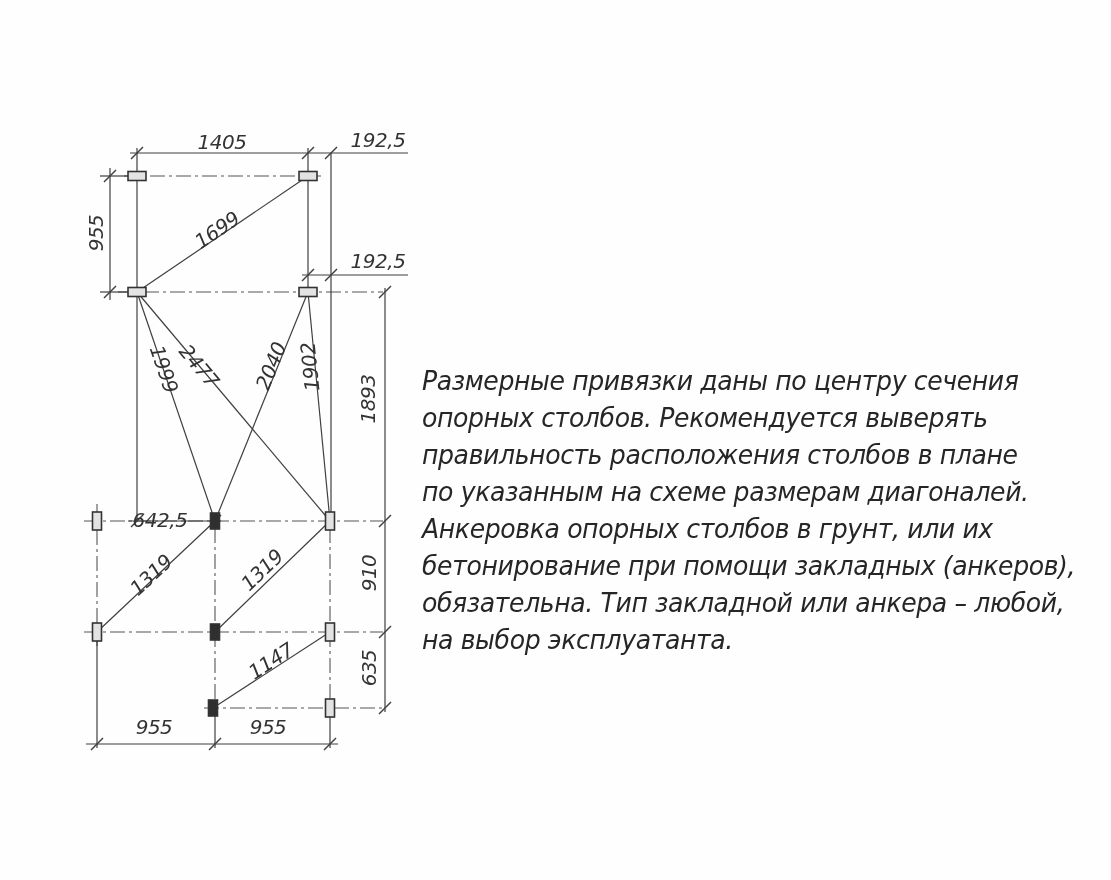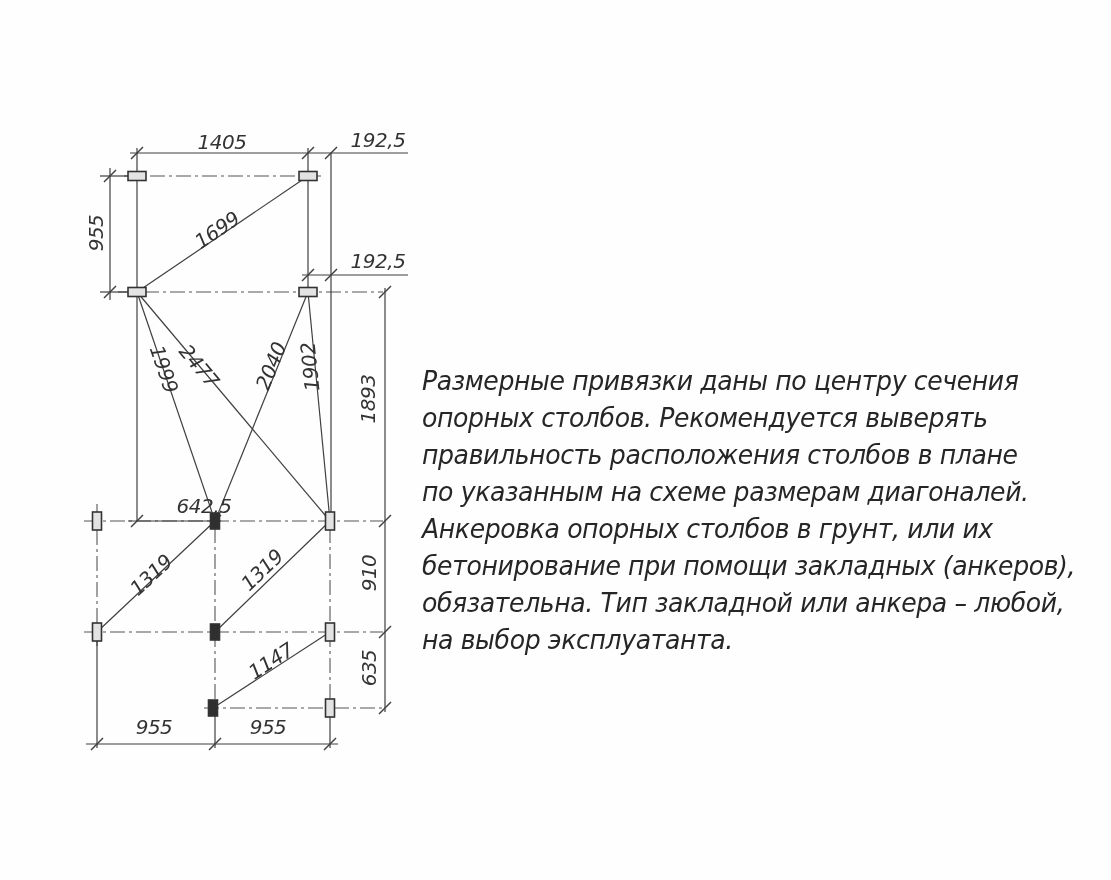"642,5" span.dim-label { margin-left: 44px -> none; top: 506px -> 520px }
